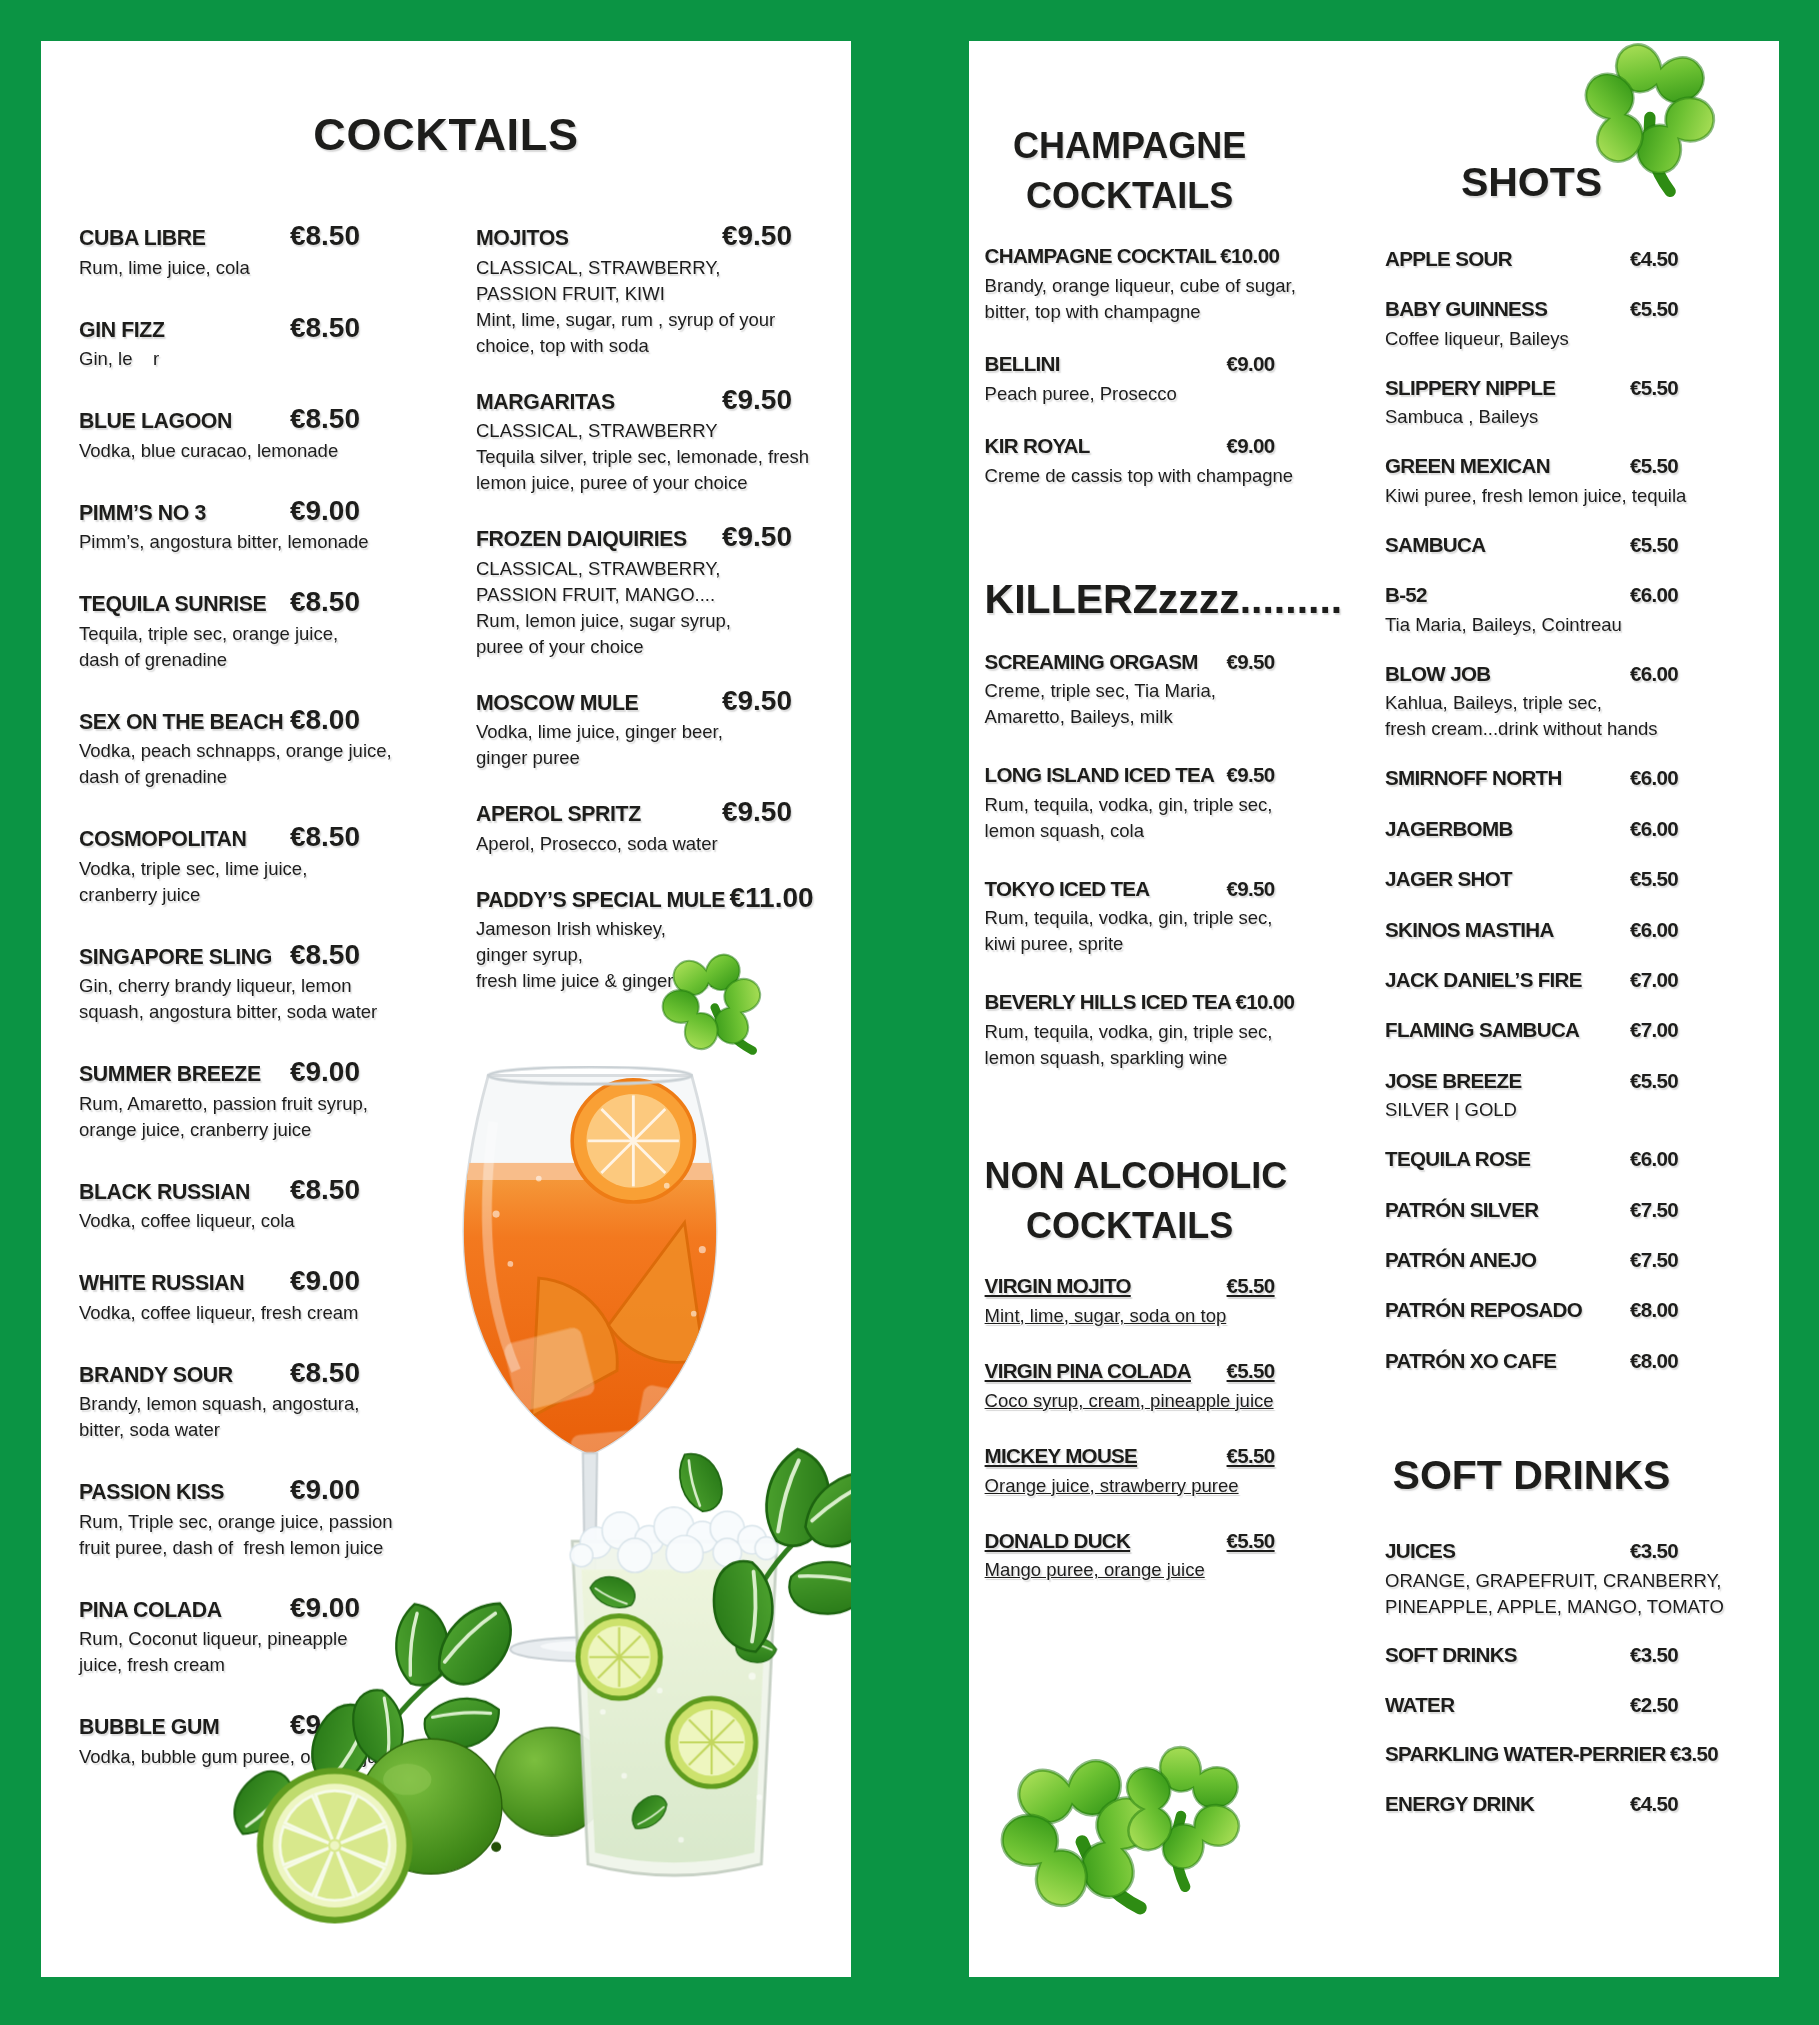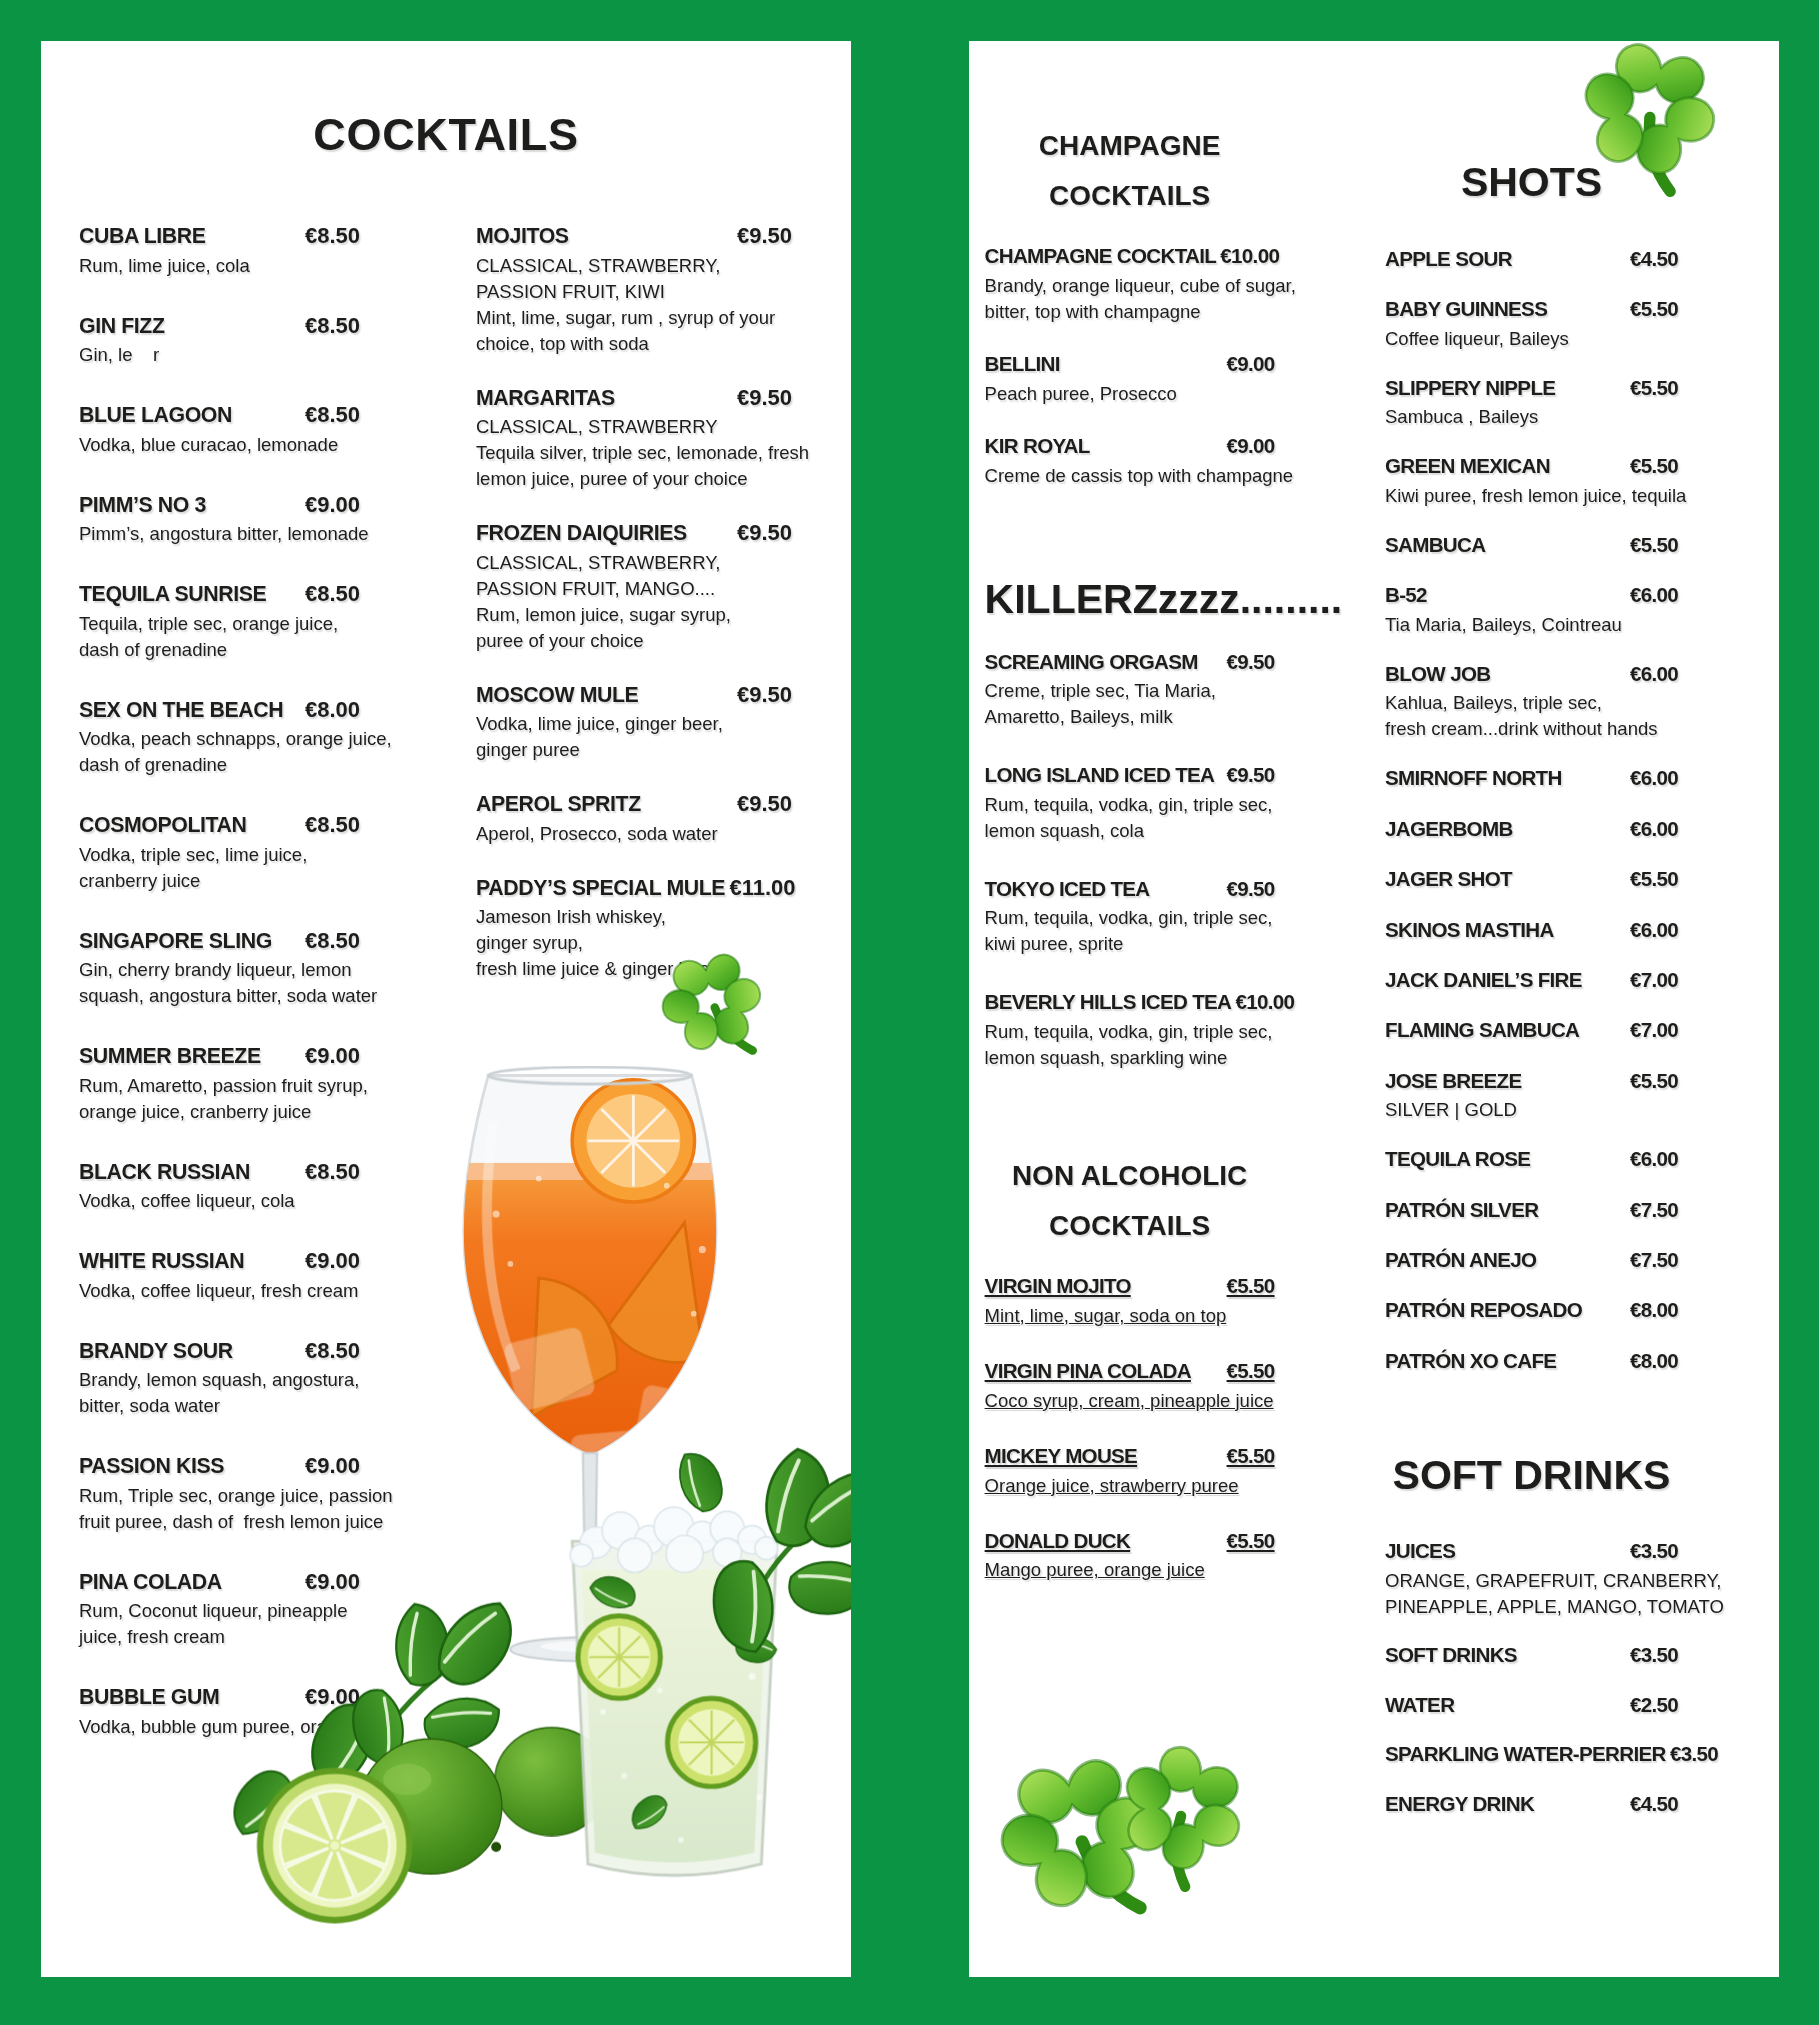"CHAMPAGNE" .section-title { font-size: 28px -> 36px }
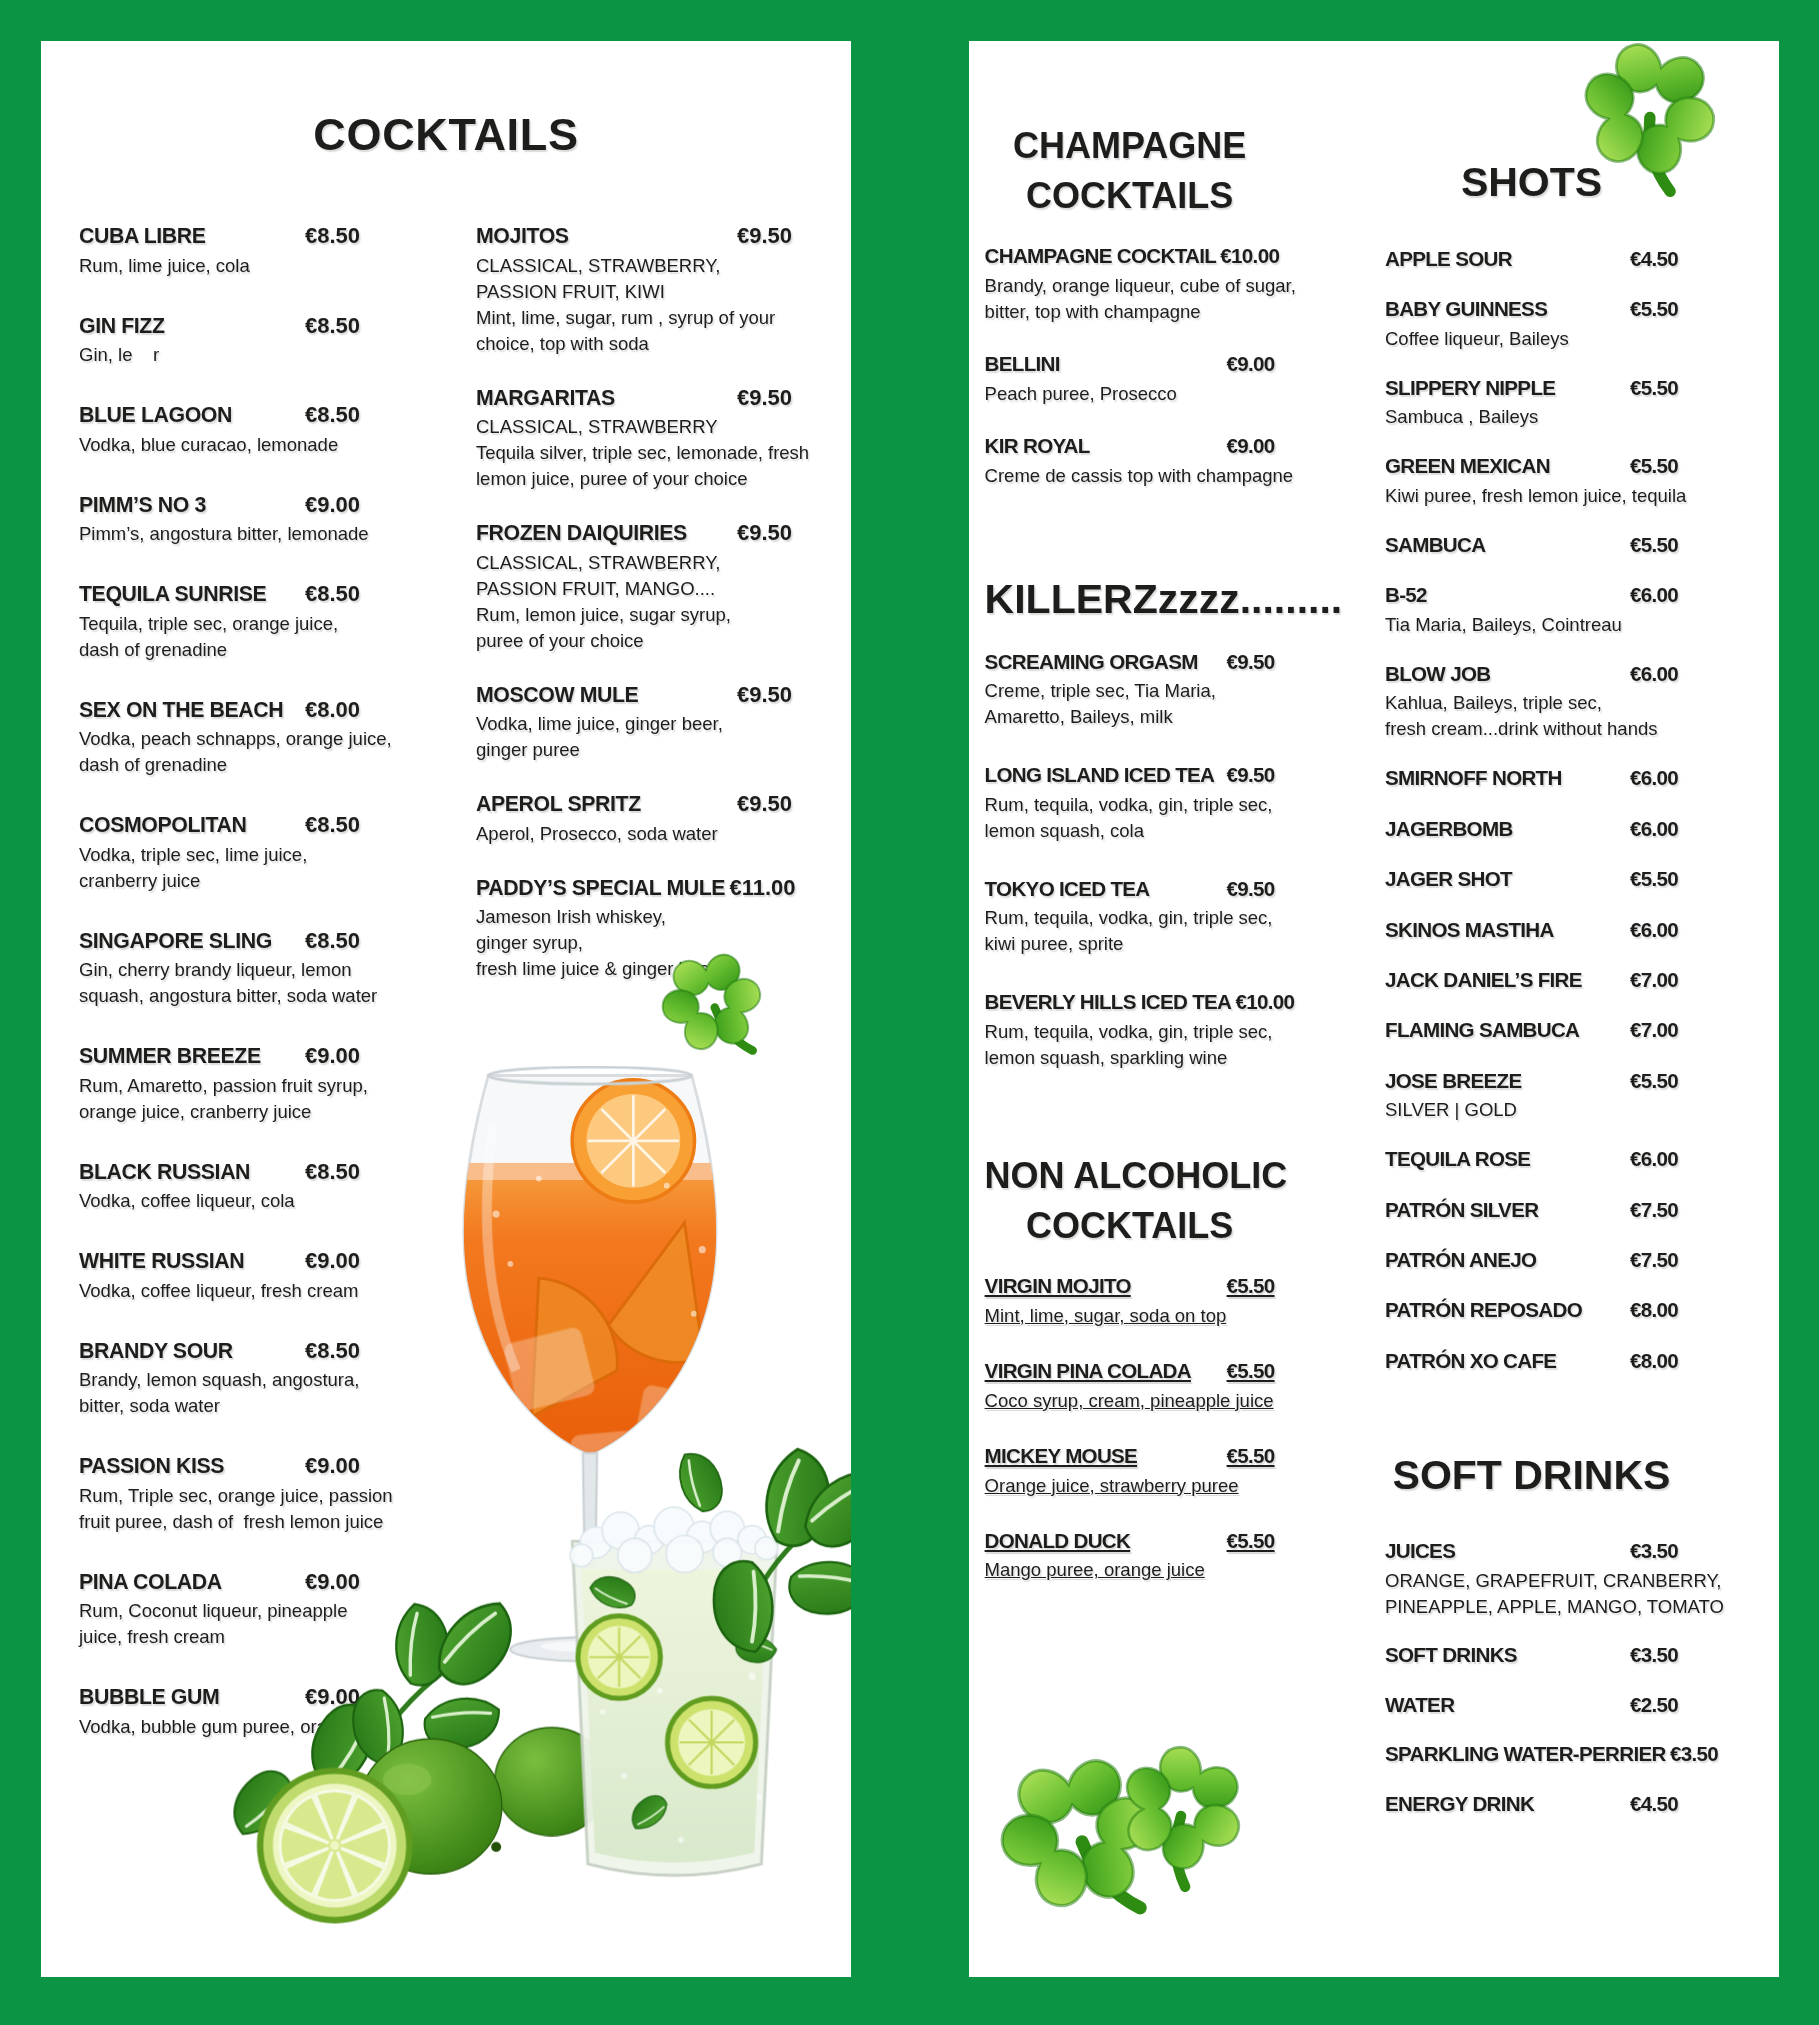"€8.50" .price { font-size: 22px -> 28px }
